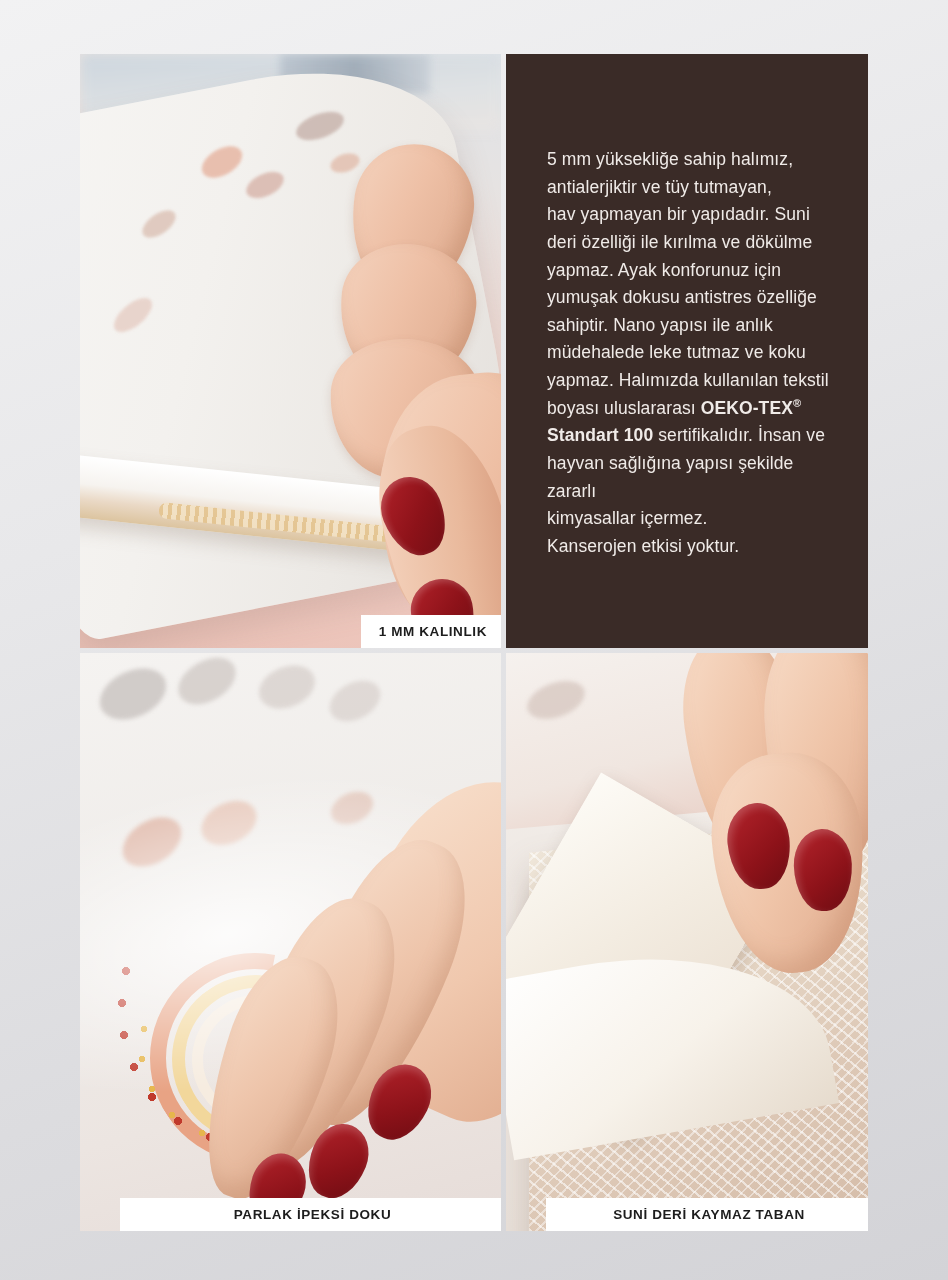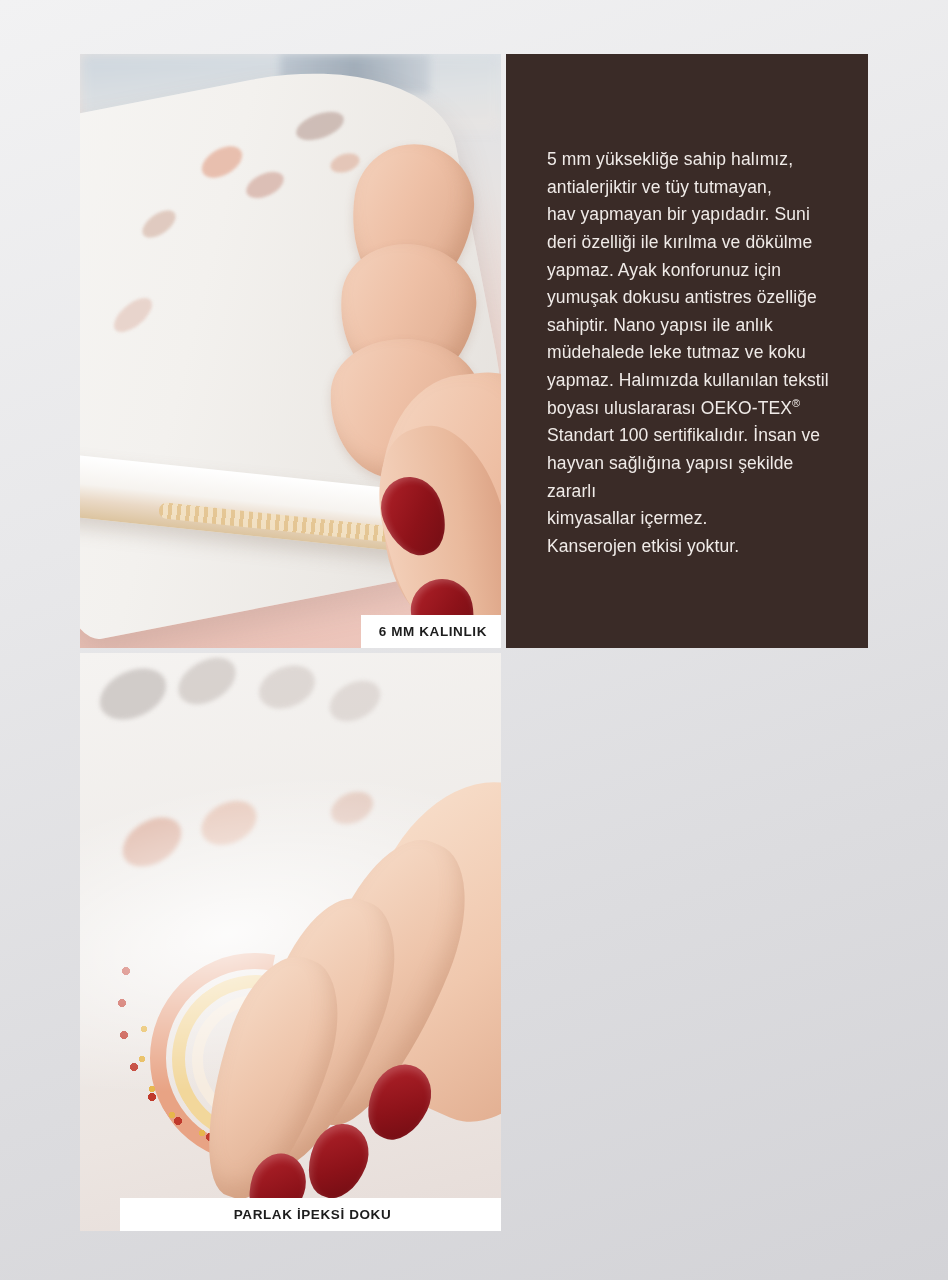"OEKO-TEX" .p2 .txt b { font-weight: normal -> bold }
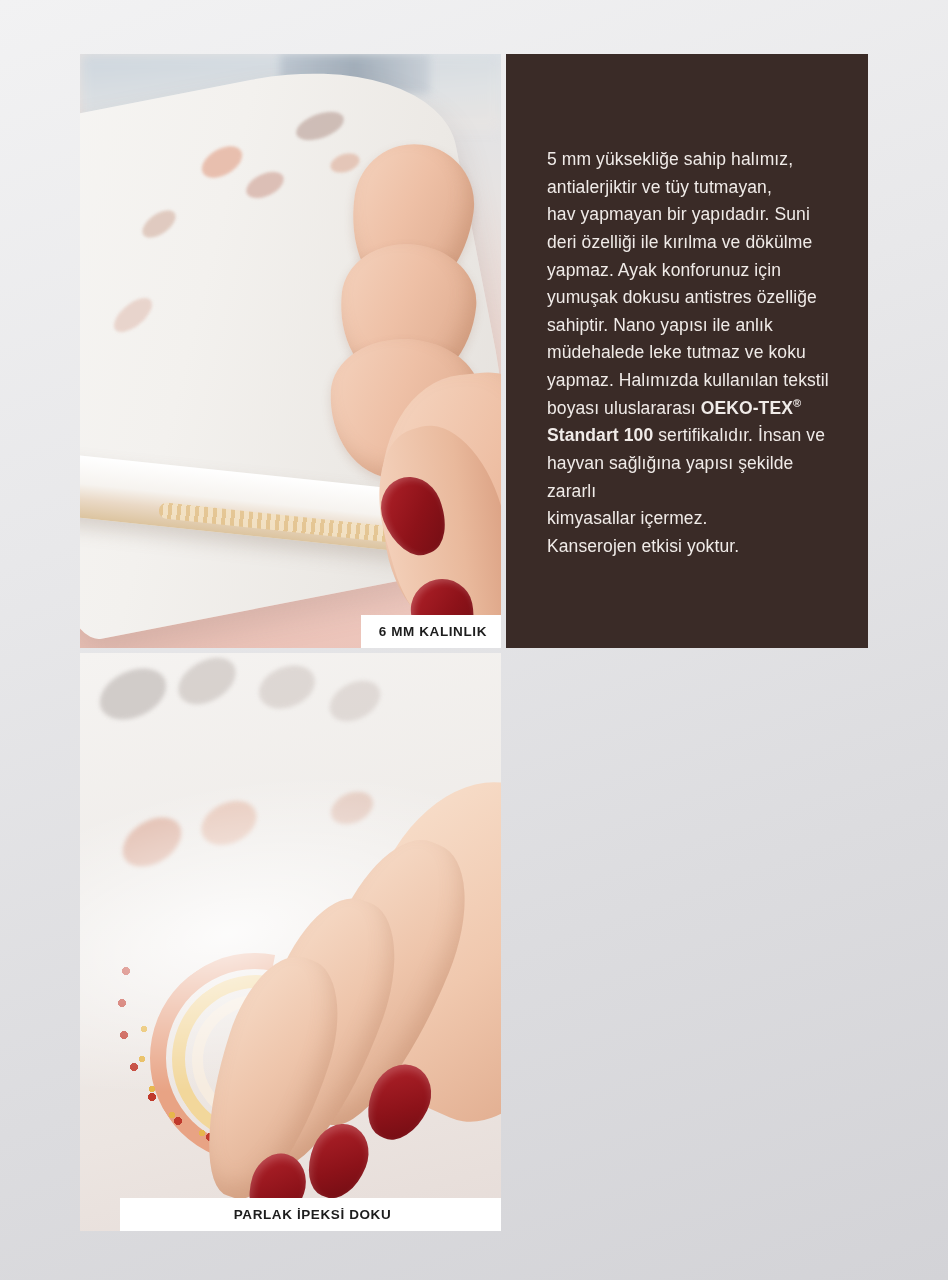"6 MM KALINLIK" div.caption { text: 6 -> 1 }
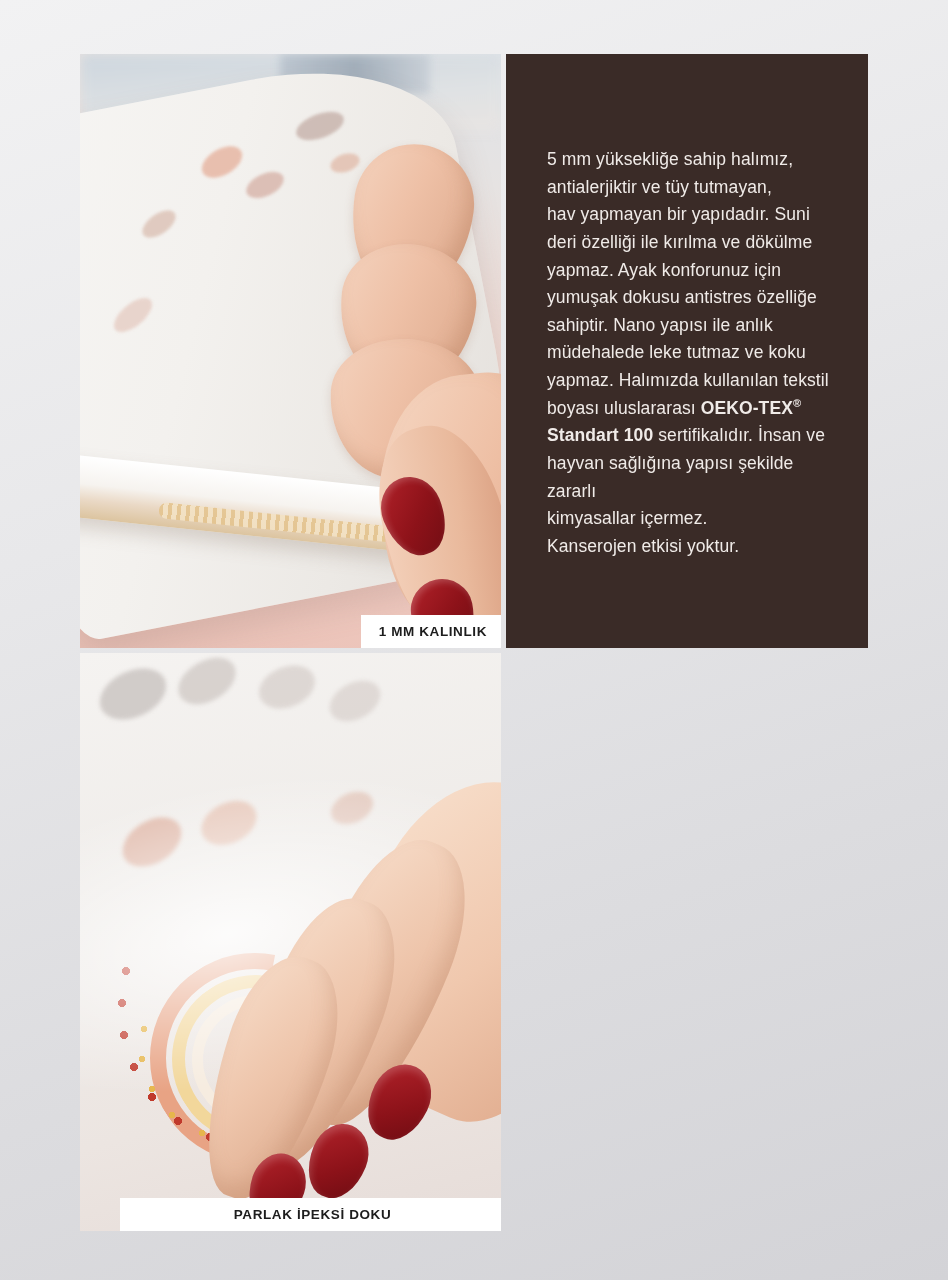"SUNİ DERİ KAYMAZ TABAN" div.panel { html: none -> <div> <div></div> <div></div> <div></div> <div></div> <div></div> <div></div> <div></div> <div></div> <div> <div></div> <div></div> <div></div> <div></div> <div></div> </div> <div>SUNİ DERİ KAYMAZ TABAN</div> </div> }
